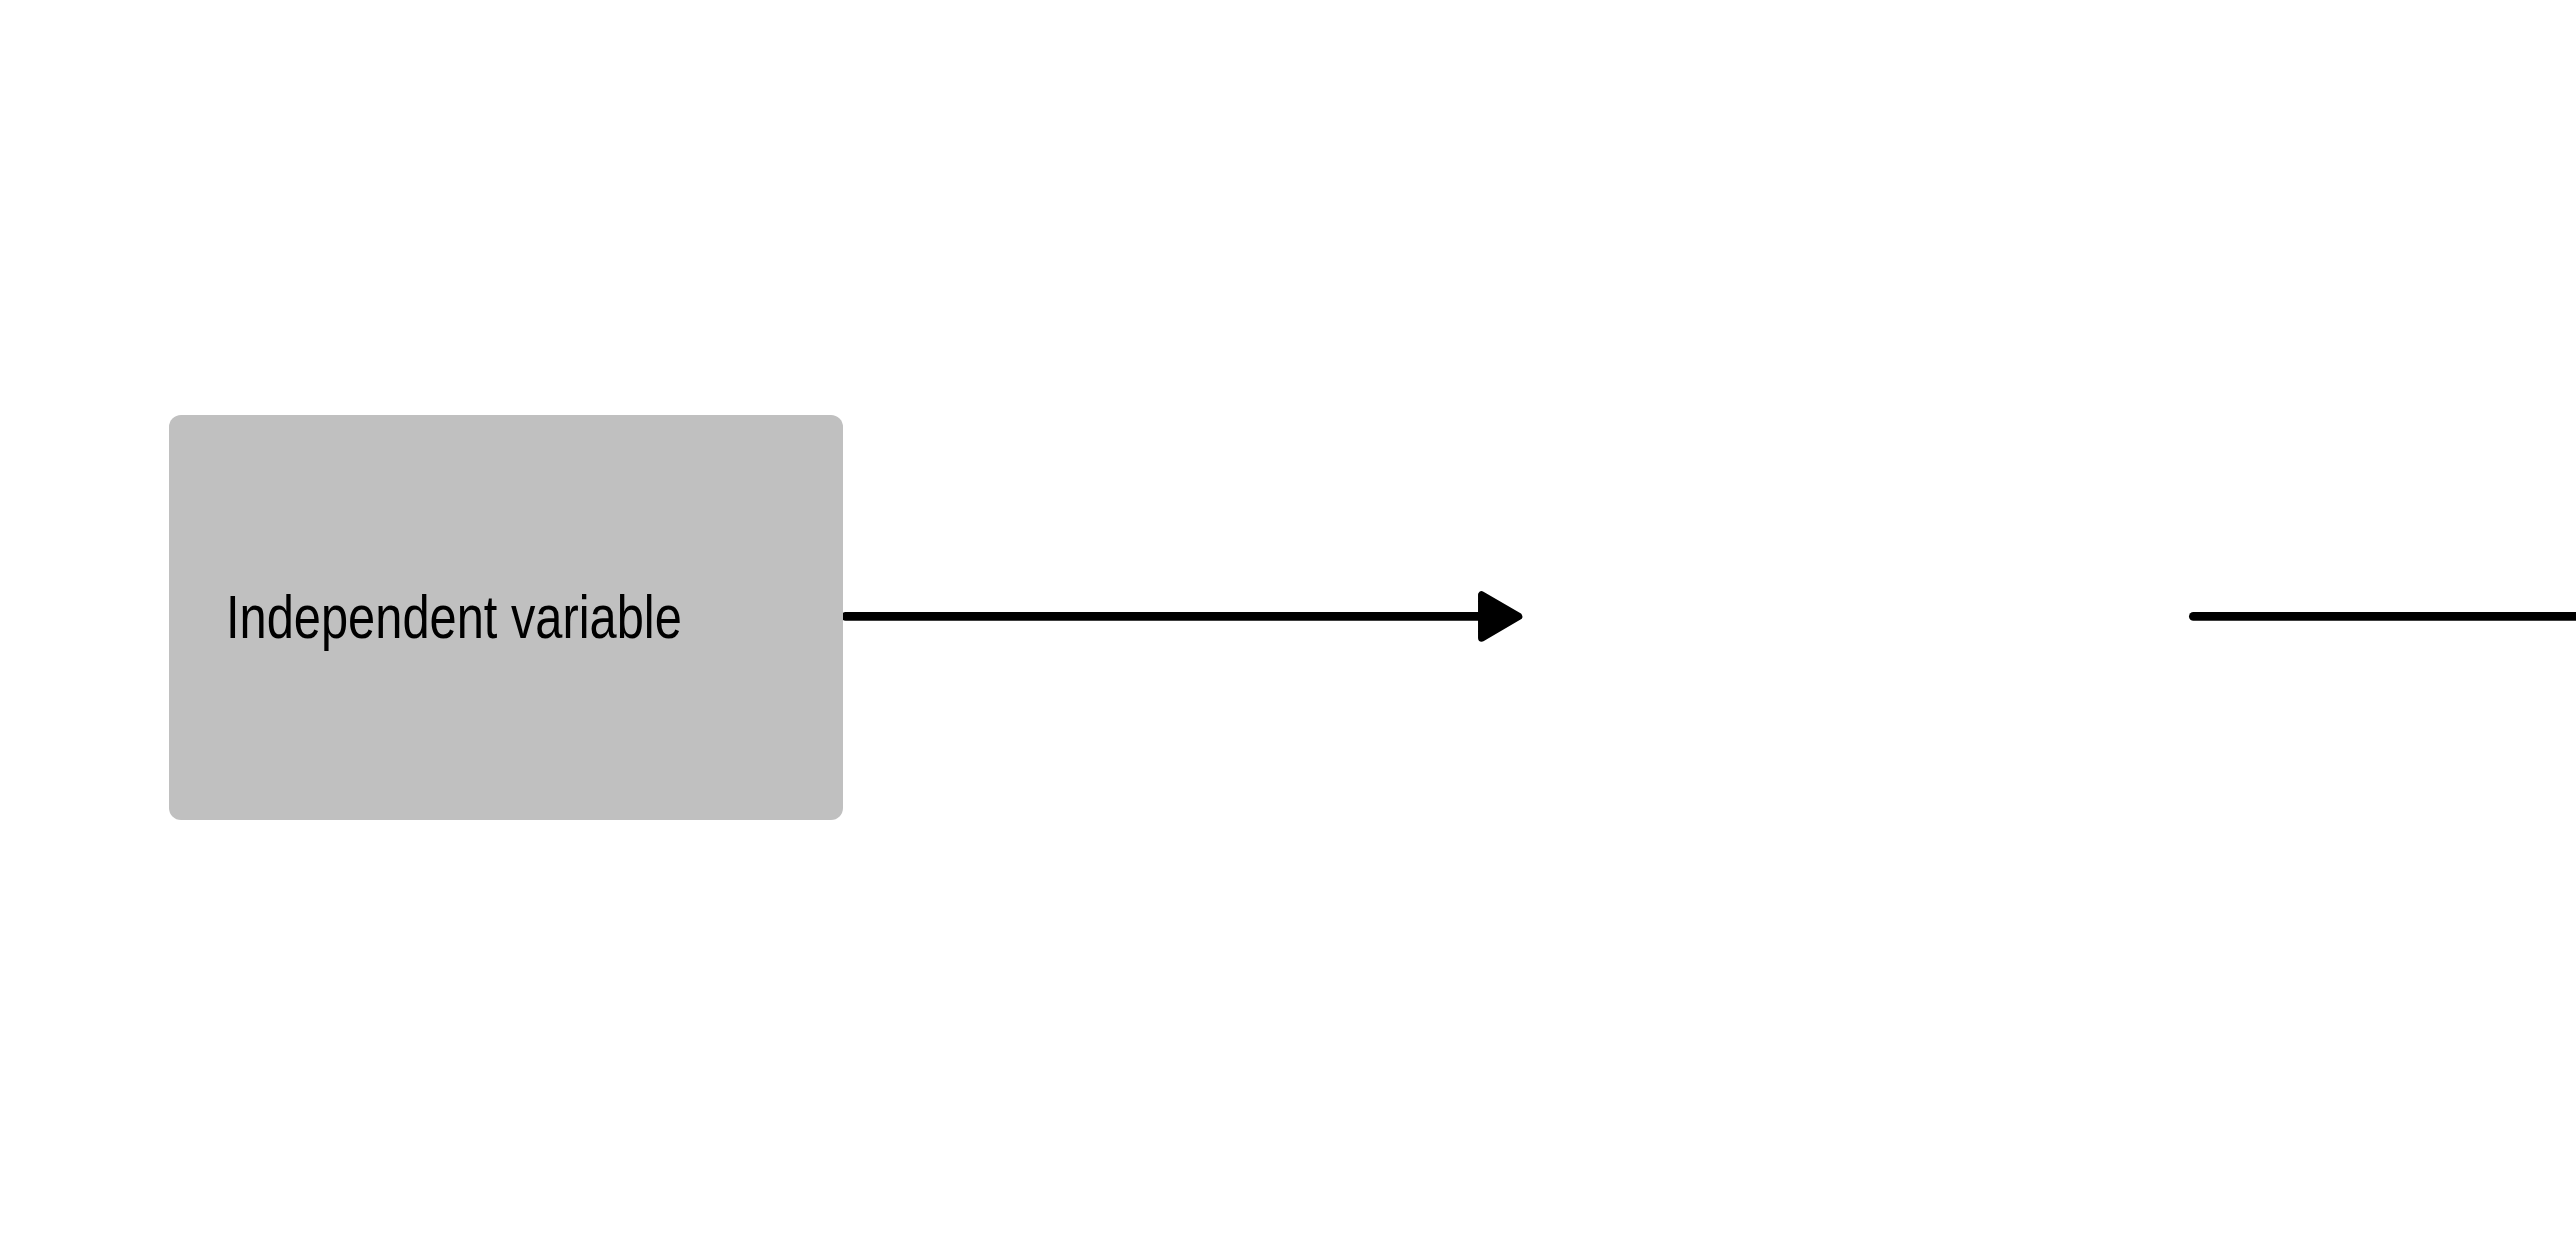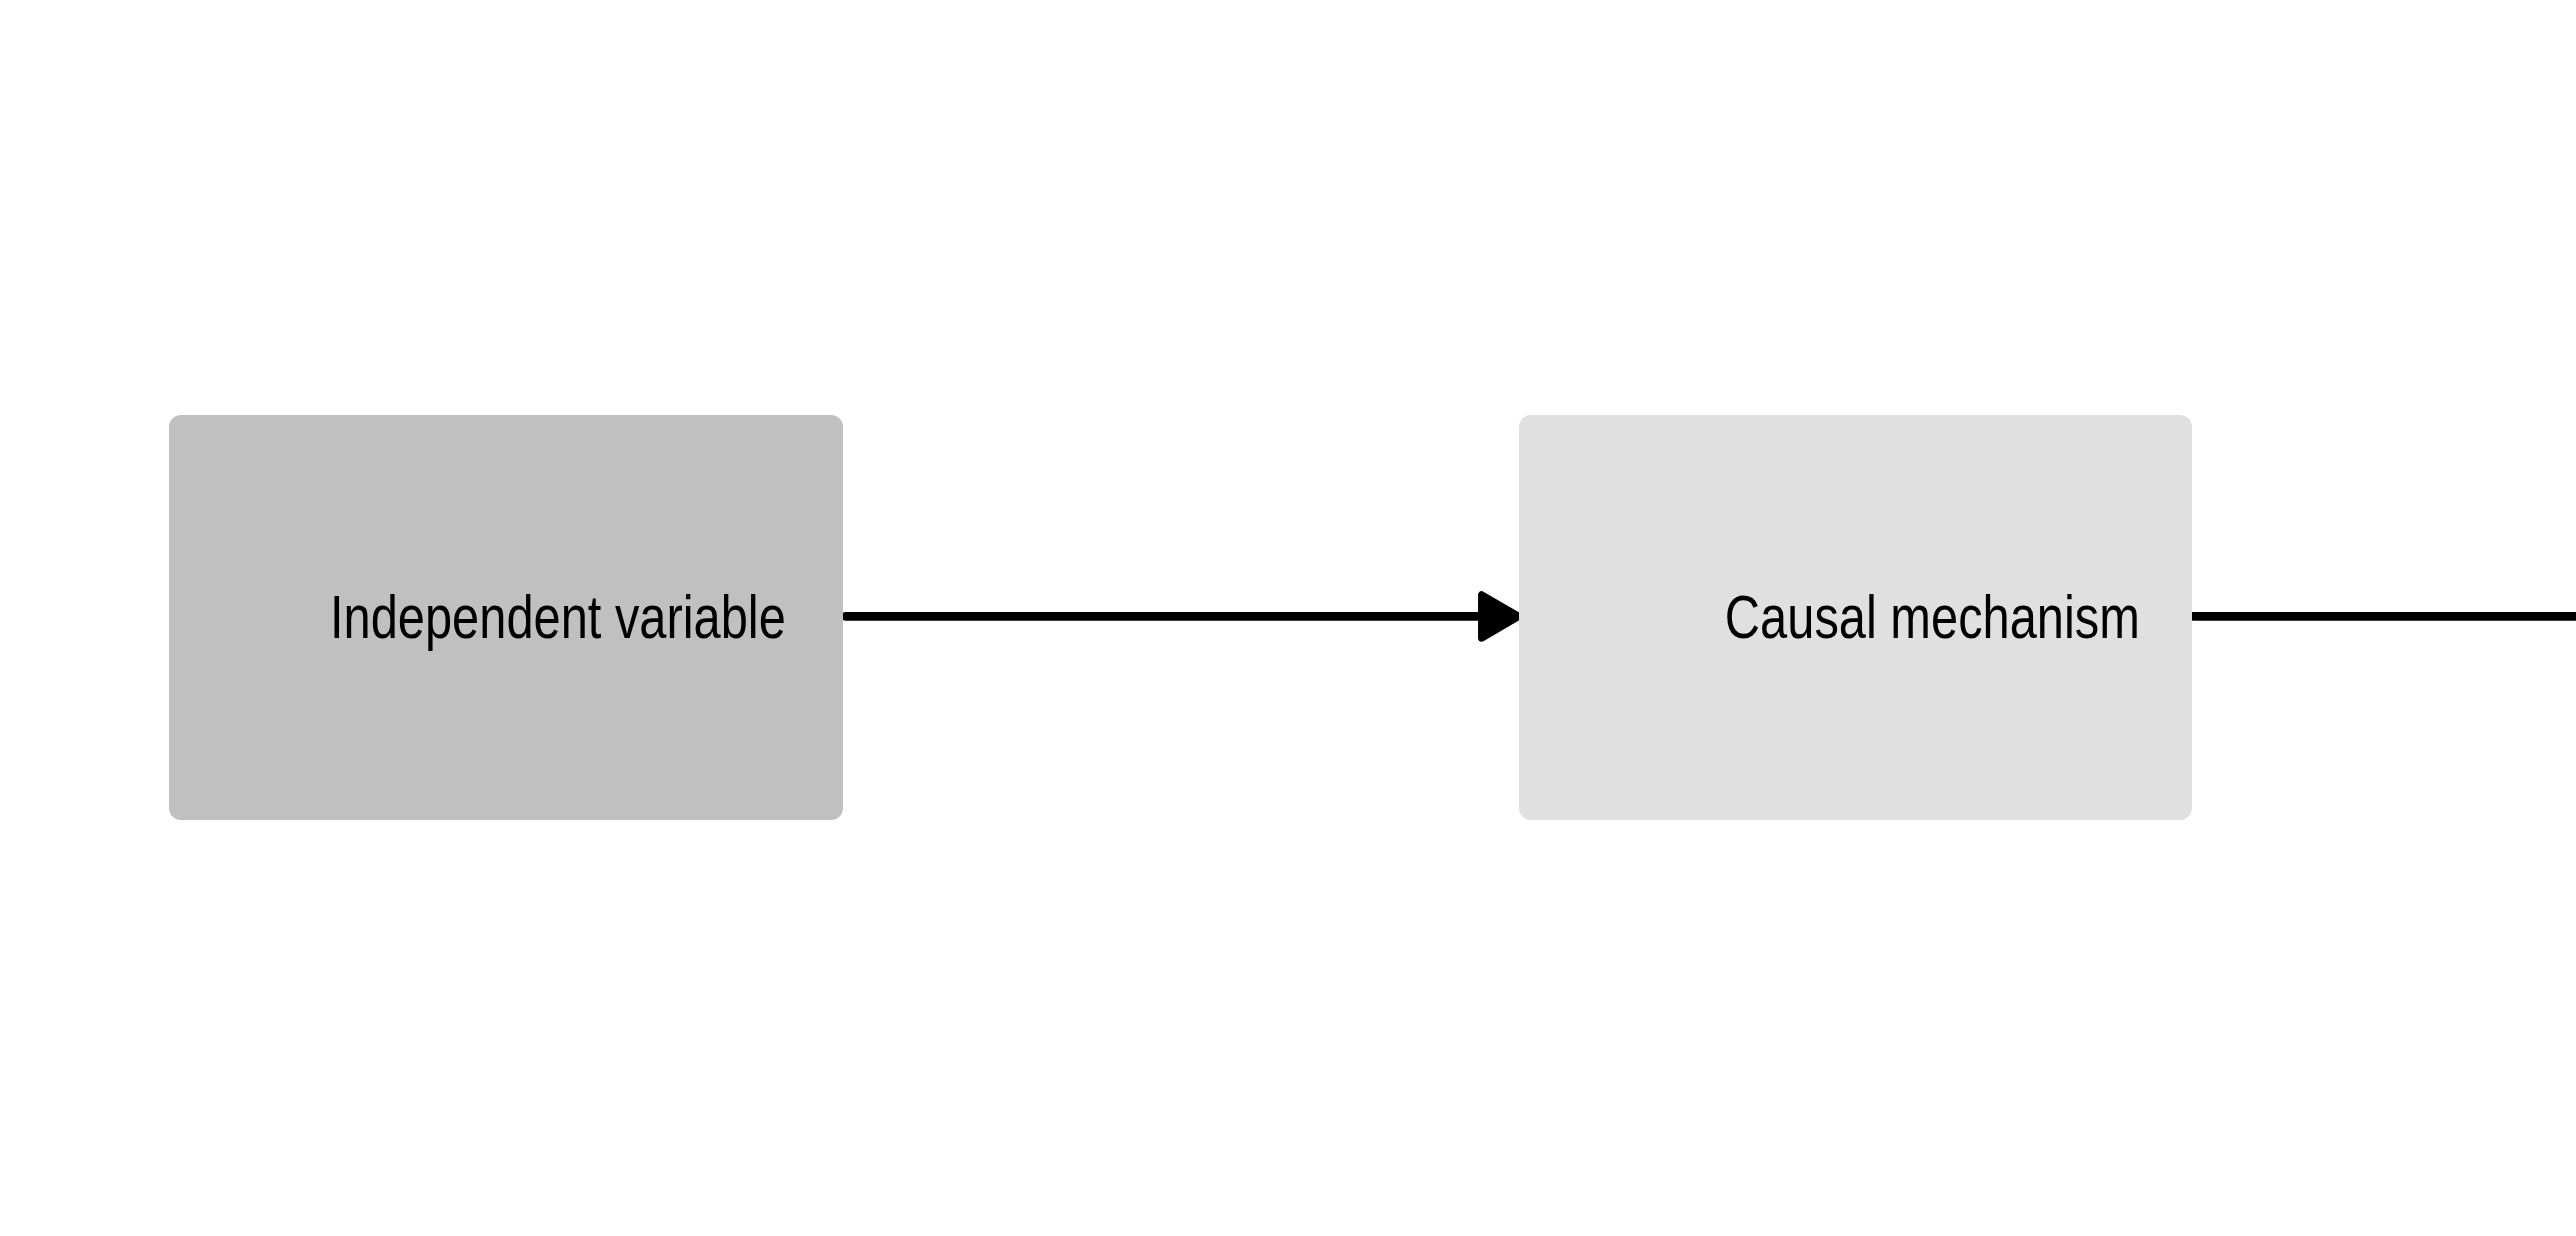"Independent variable" .node-box { justify-content: flex-end -> flex-start }
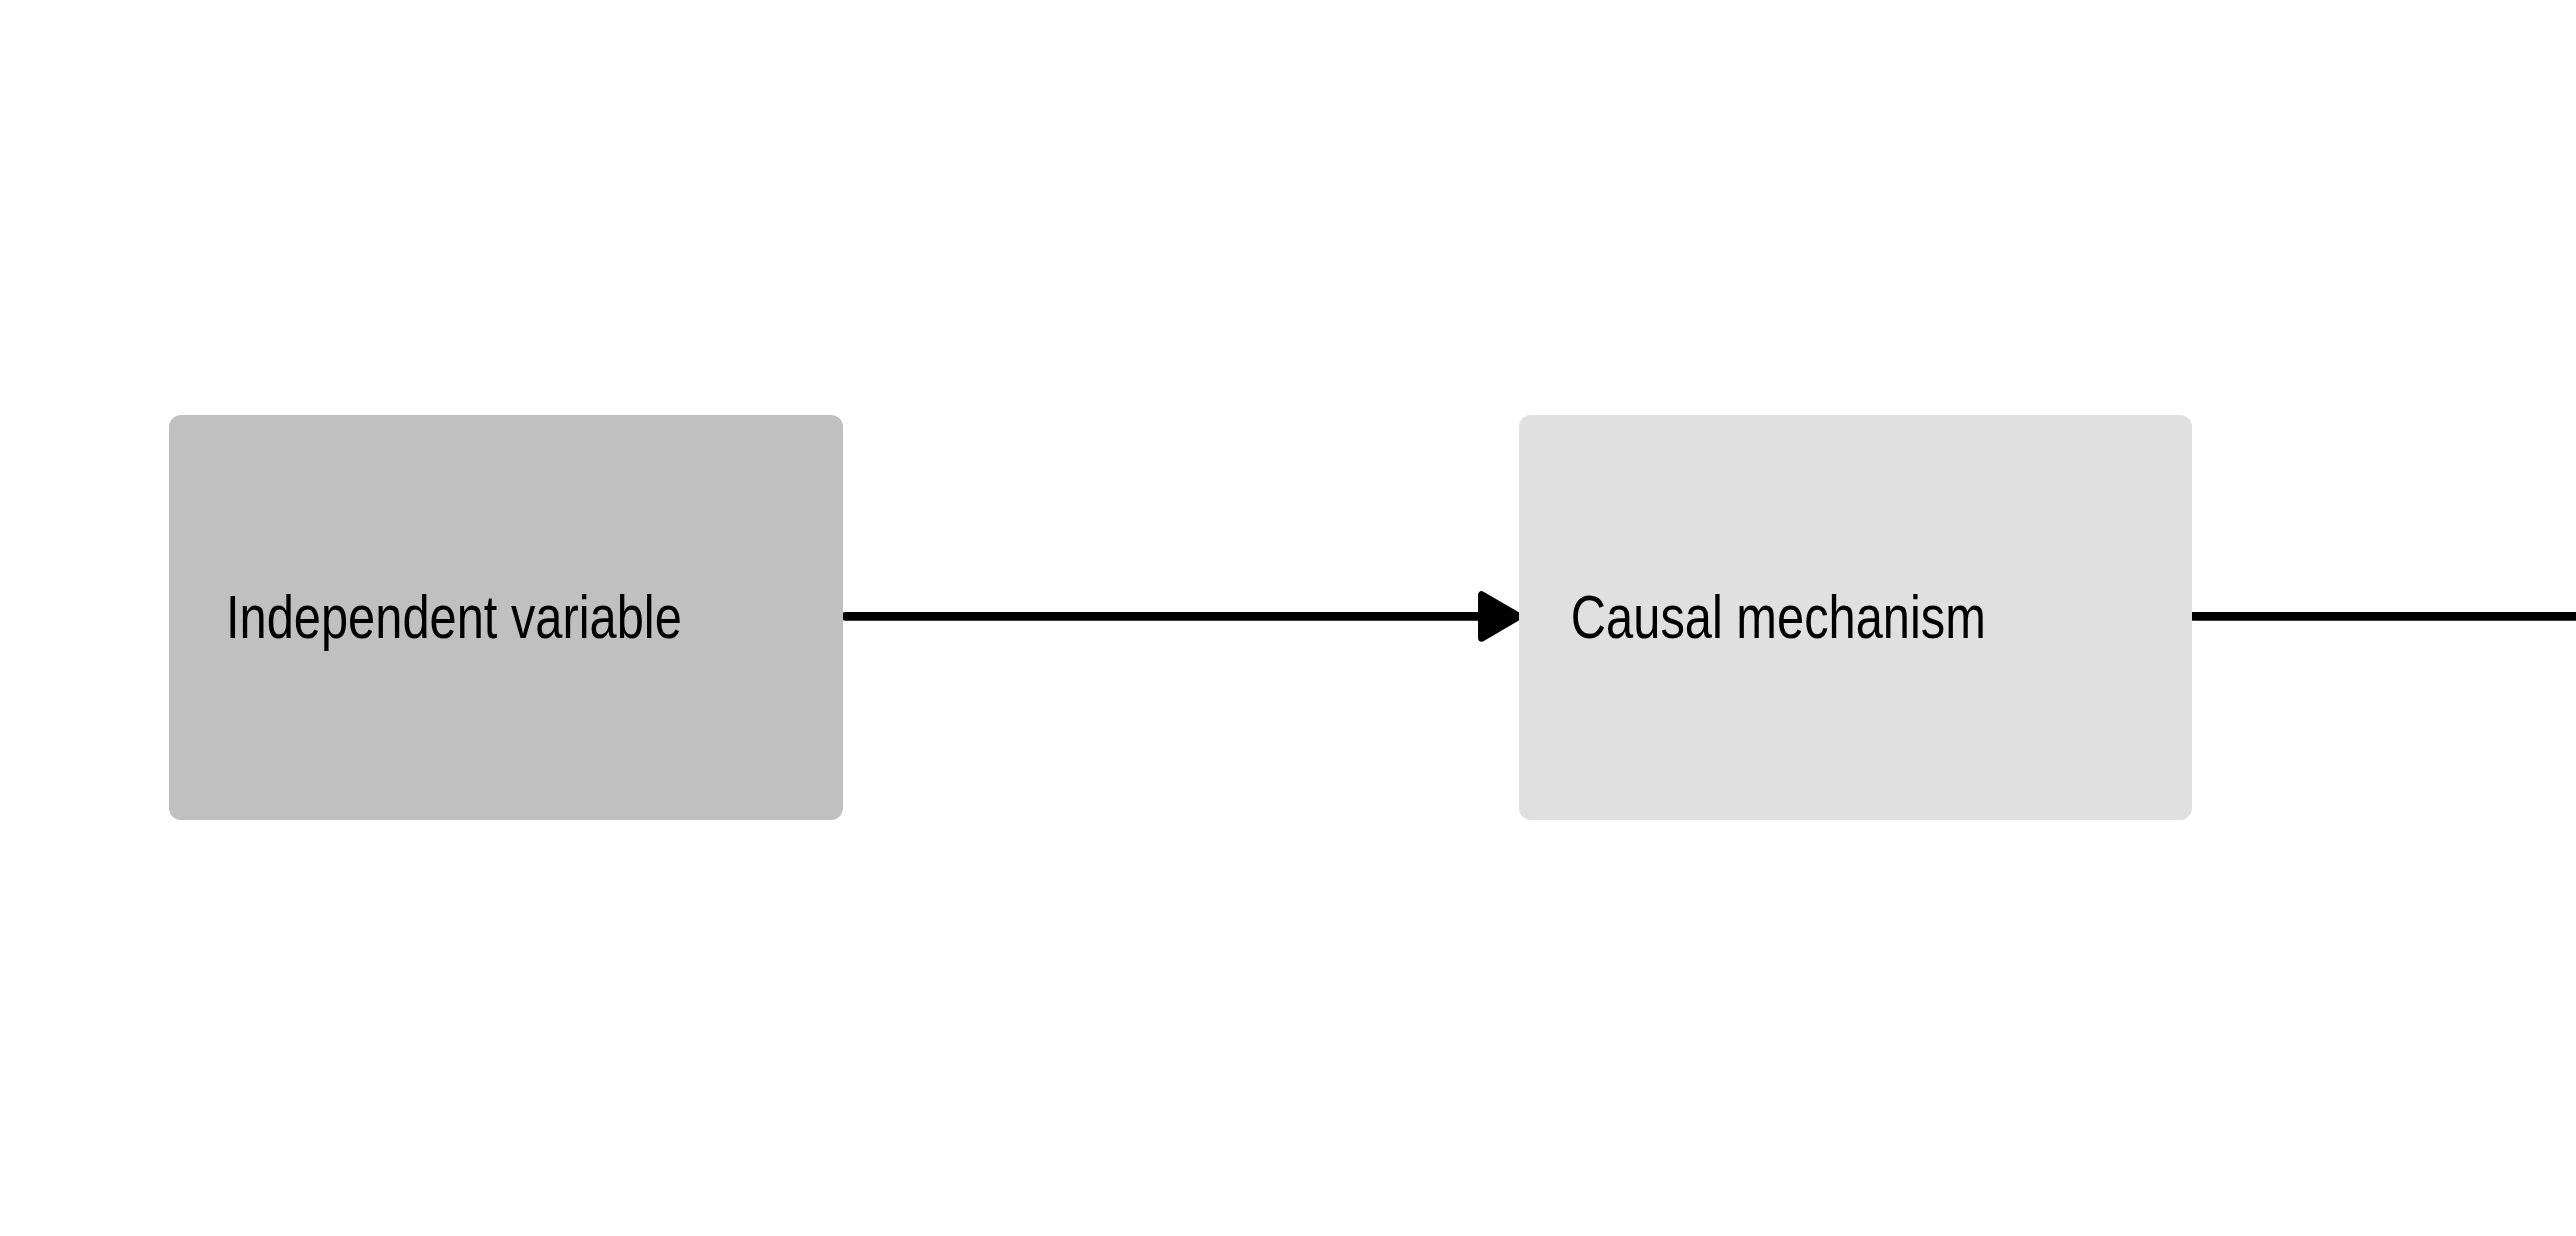"Causal mechanism" div.node-box { html: <div> <span>Causal mechanism</span> </div> -> none }
